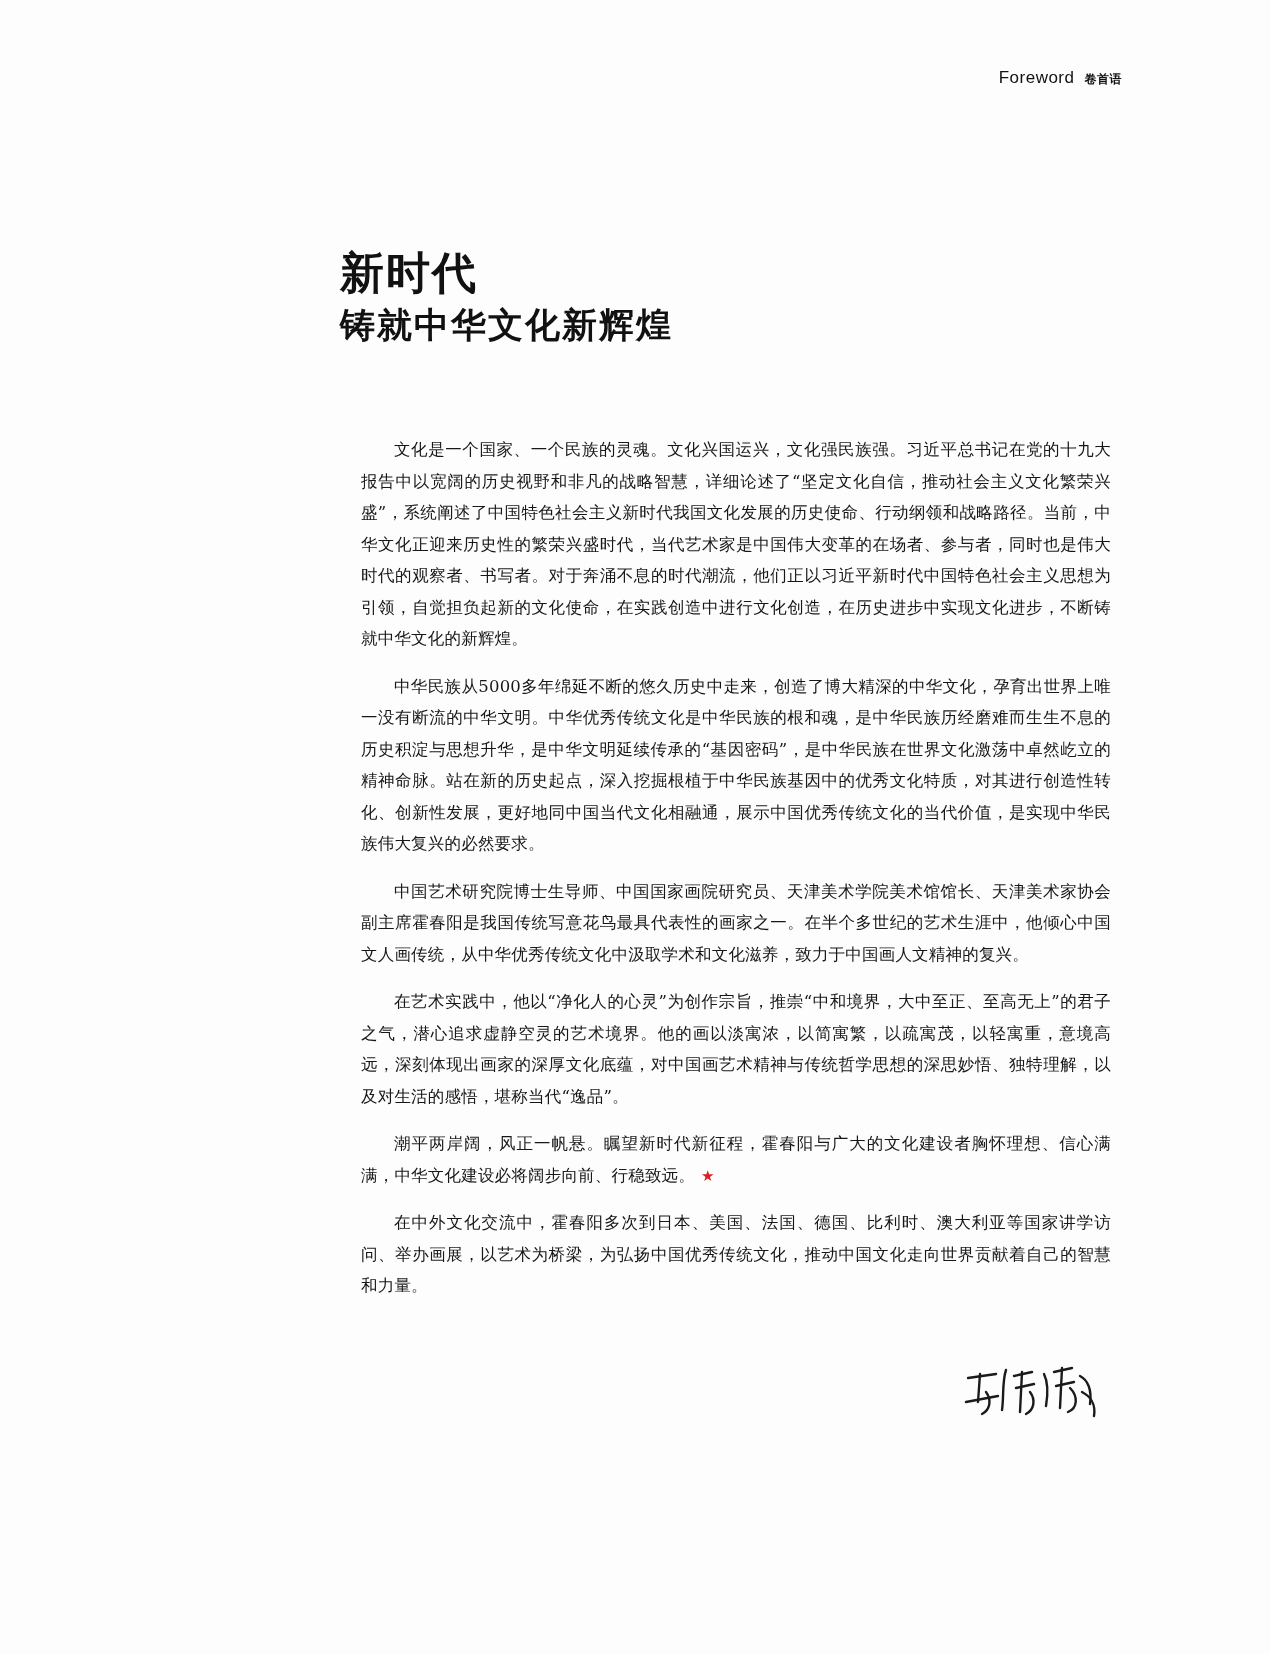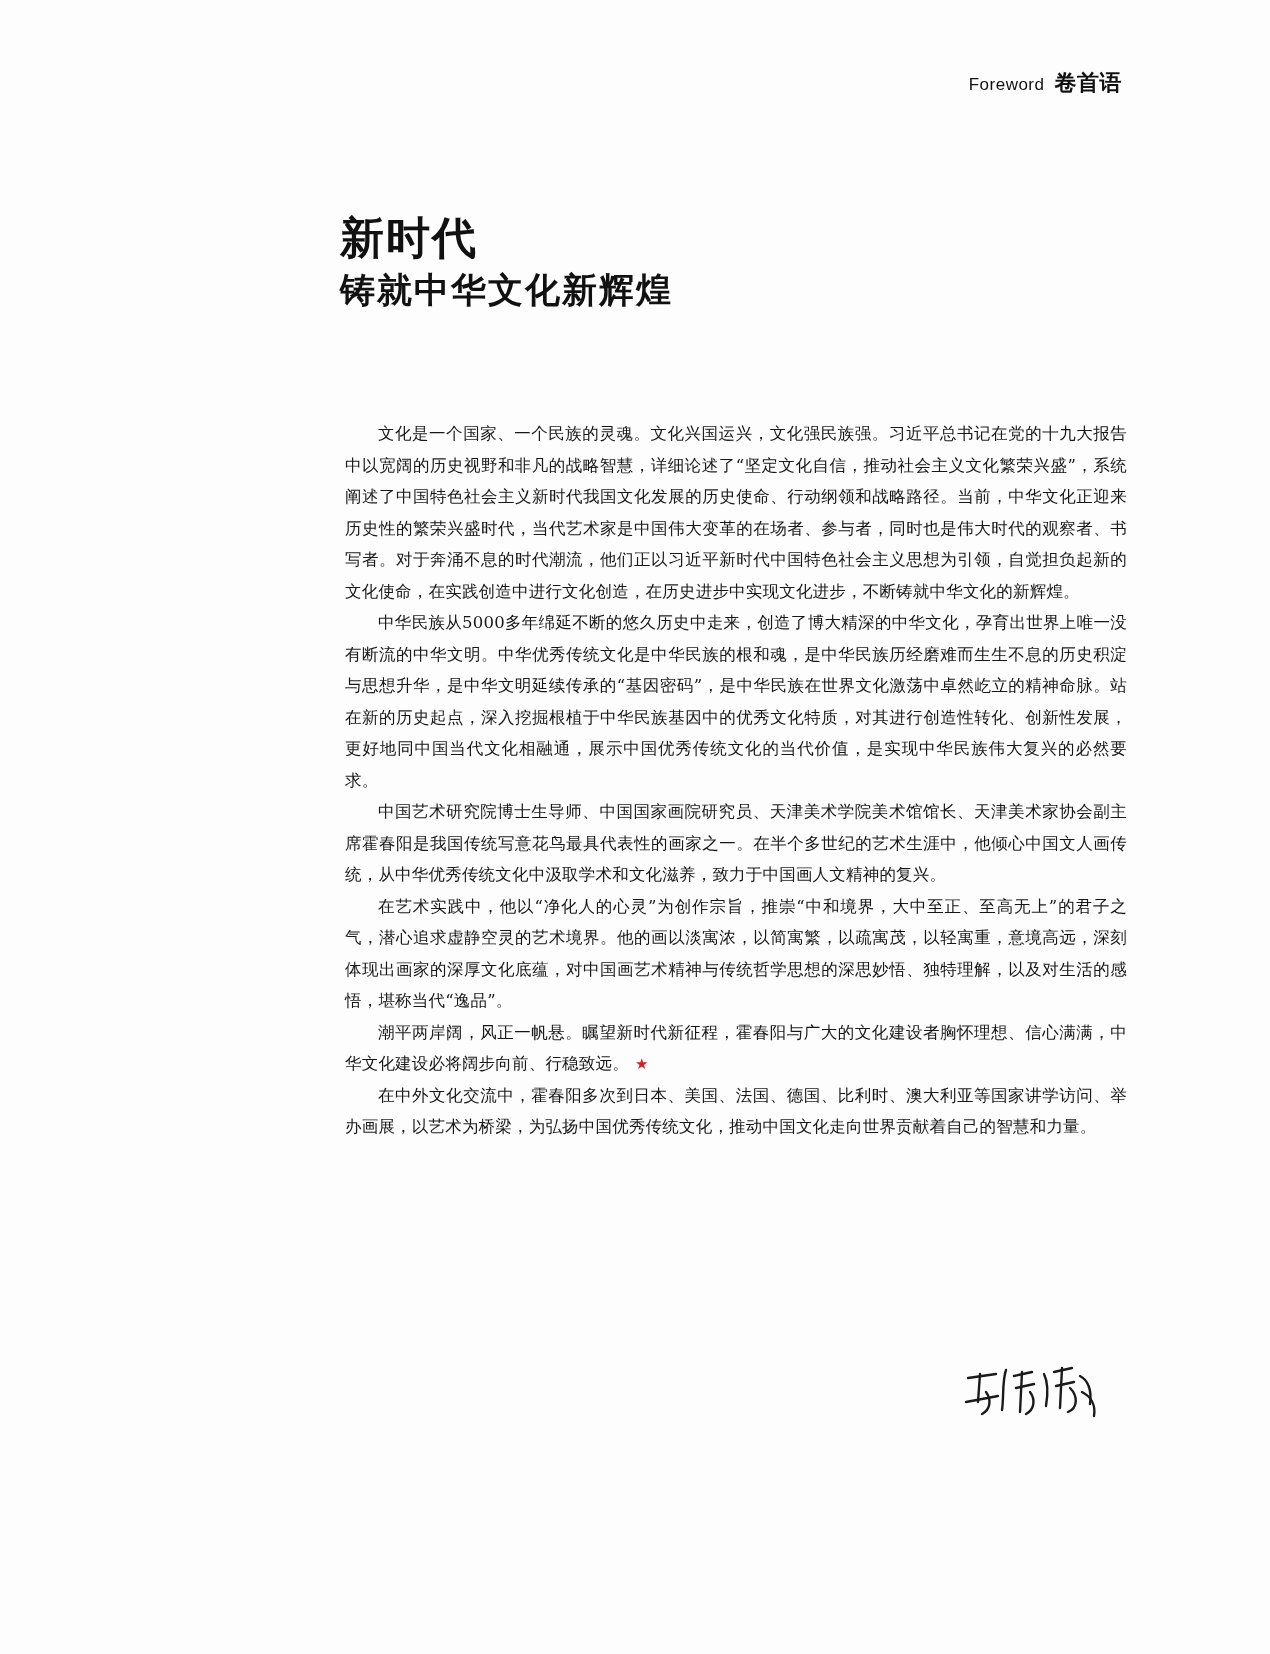"卷首语" .running-head .rh-cn { font-size: 22px -> 12px }
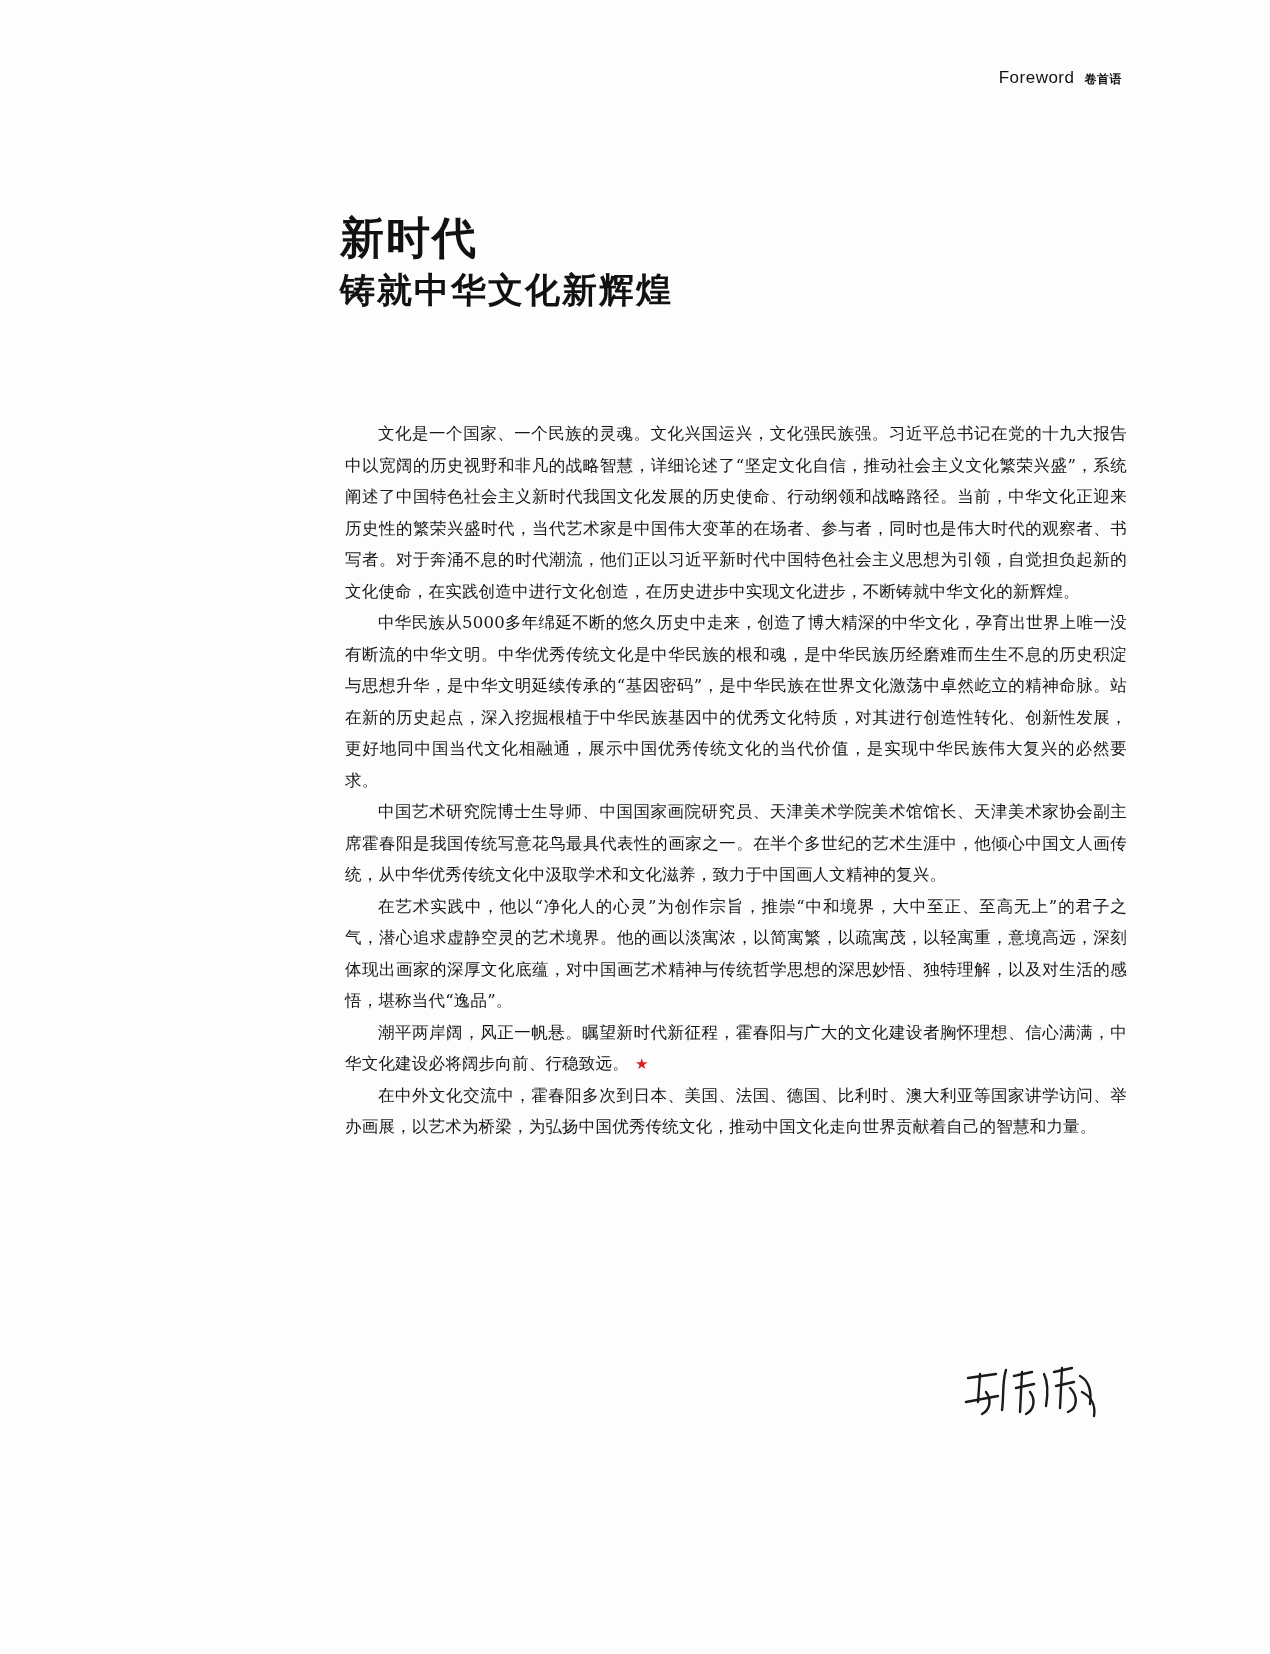"新时代" .title-line-1 { margin-top: none -> 35px }
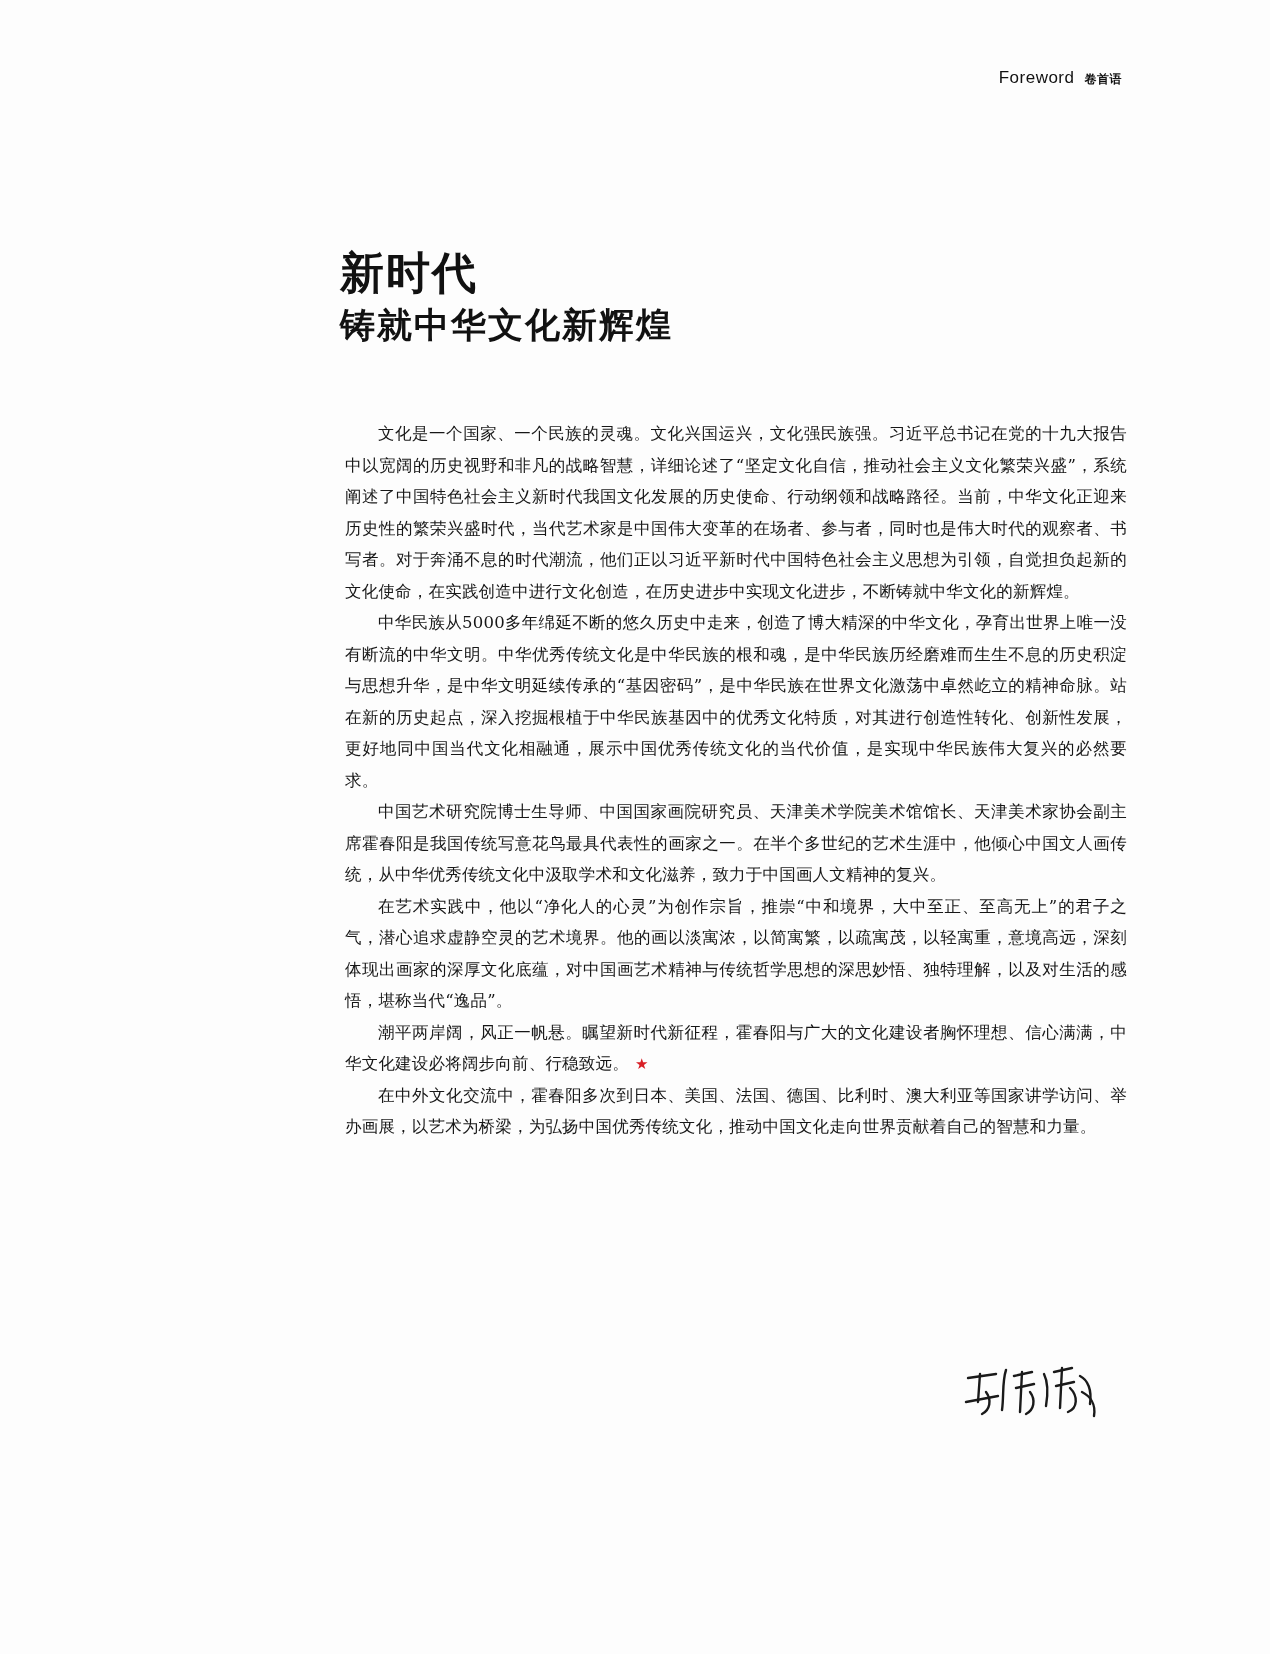"文化是一个国家、一个民族的灵魂。文化兴国运兴，文化强民族强。习近平总书记在党的十" .article p { margin: 0 -> 16px }
